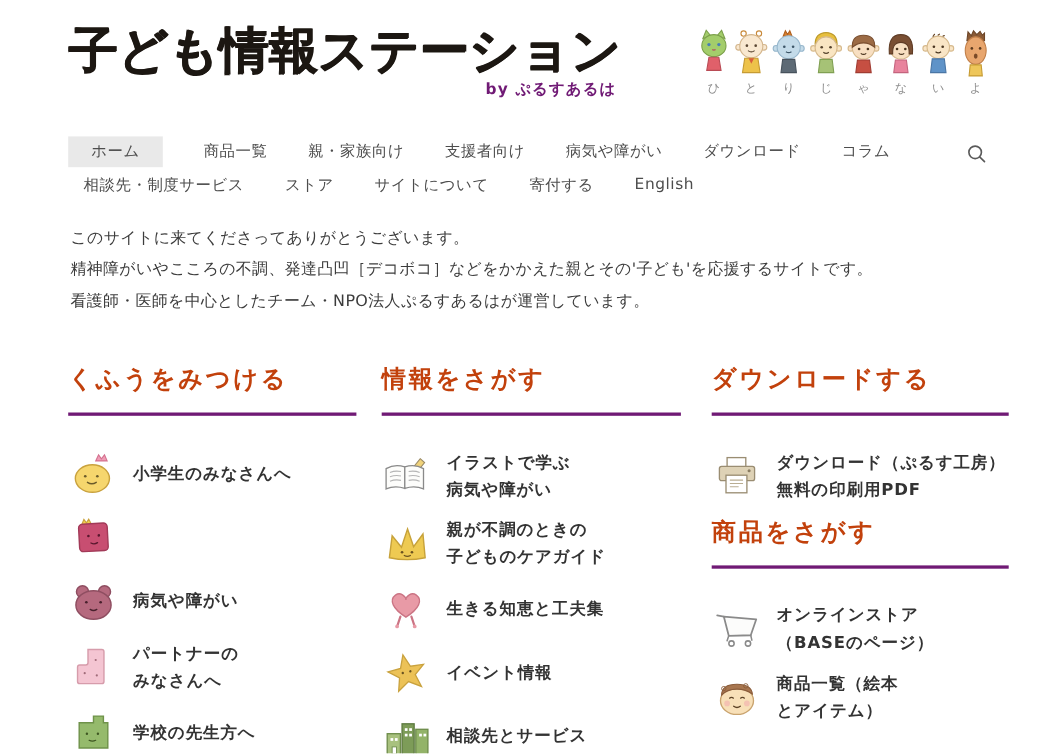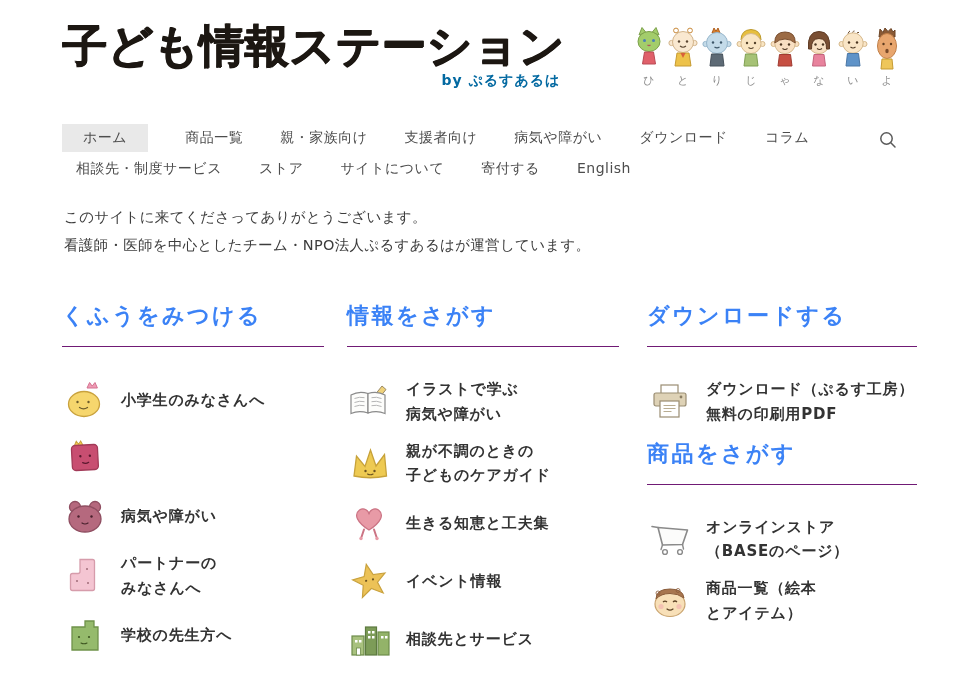"by ぷるすあるは" .logo-by { color: #0369a1 -> #701a75 }
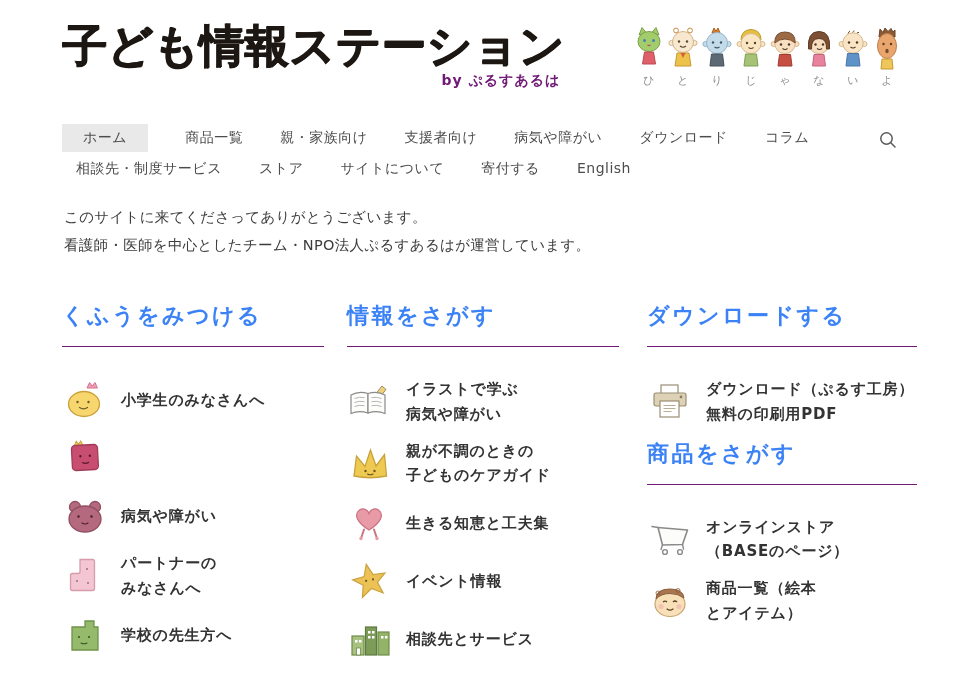"精神障がいやこころの不調、発達凸凹［デコボコ］などをかかえた親とその'子ども'を" p { html: none -> <p>精神障がいやこころの不調、発達凸凹［デコボコ］などをかかえた親とその'子ども'を応援するサイトです。</p> }
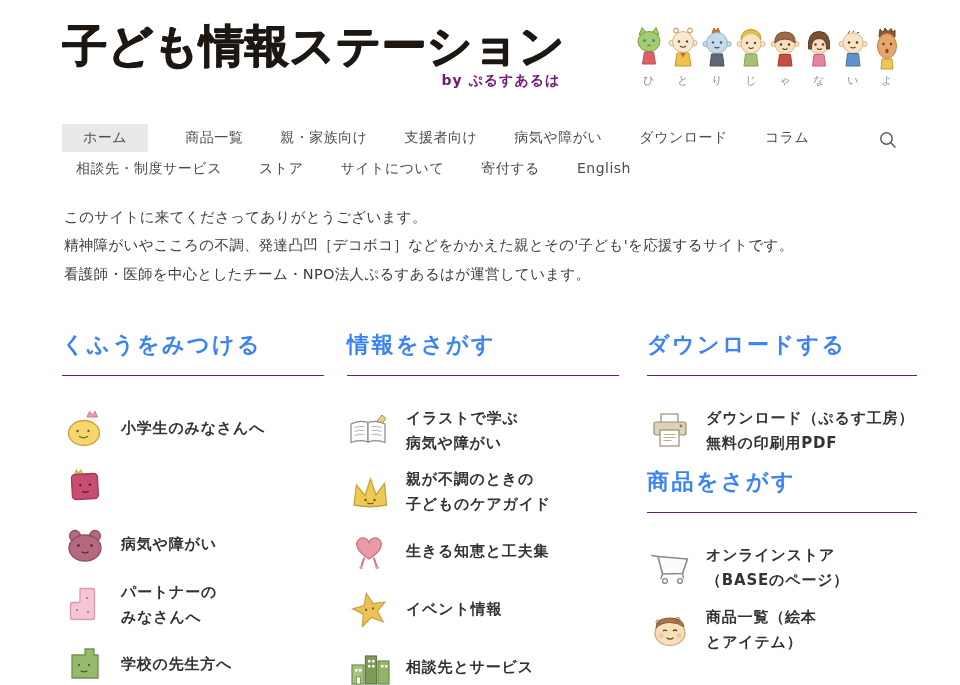"くふうをみつける" .col-heading { border-bottom: 1px solid #701a75 -> 3px solid #701a75; color: #3b82f6 -> #c2410c }
